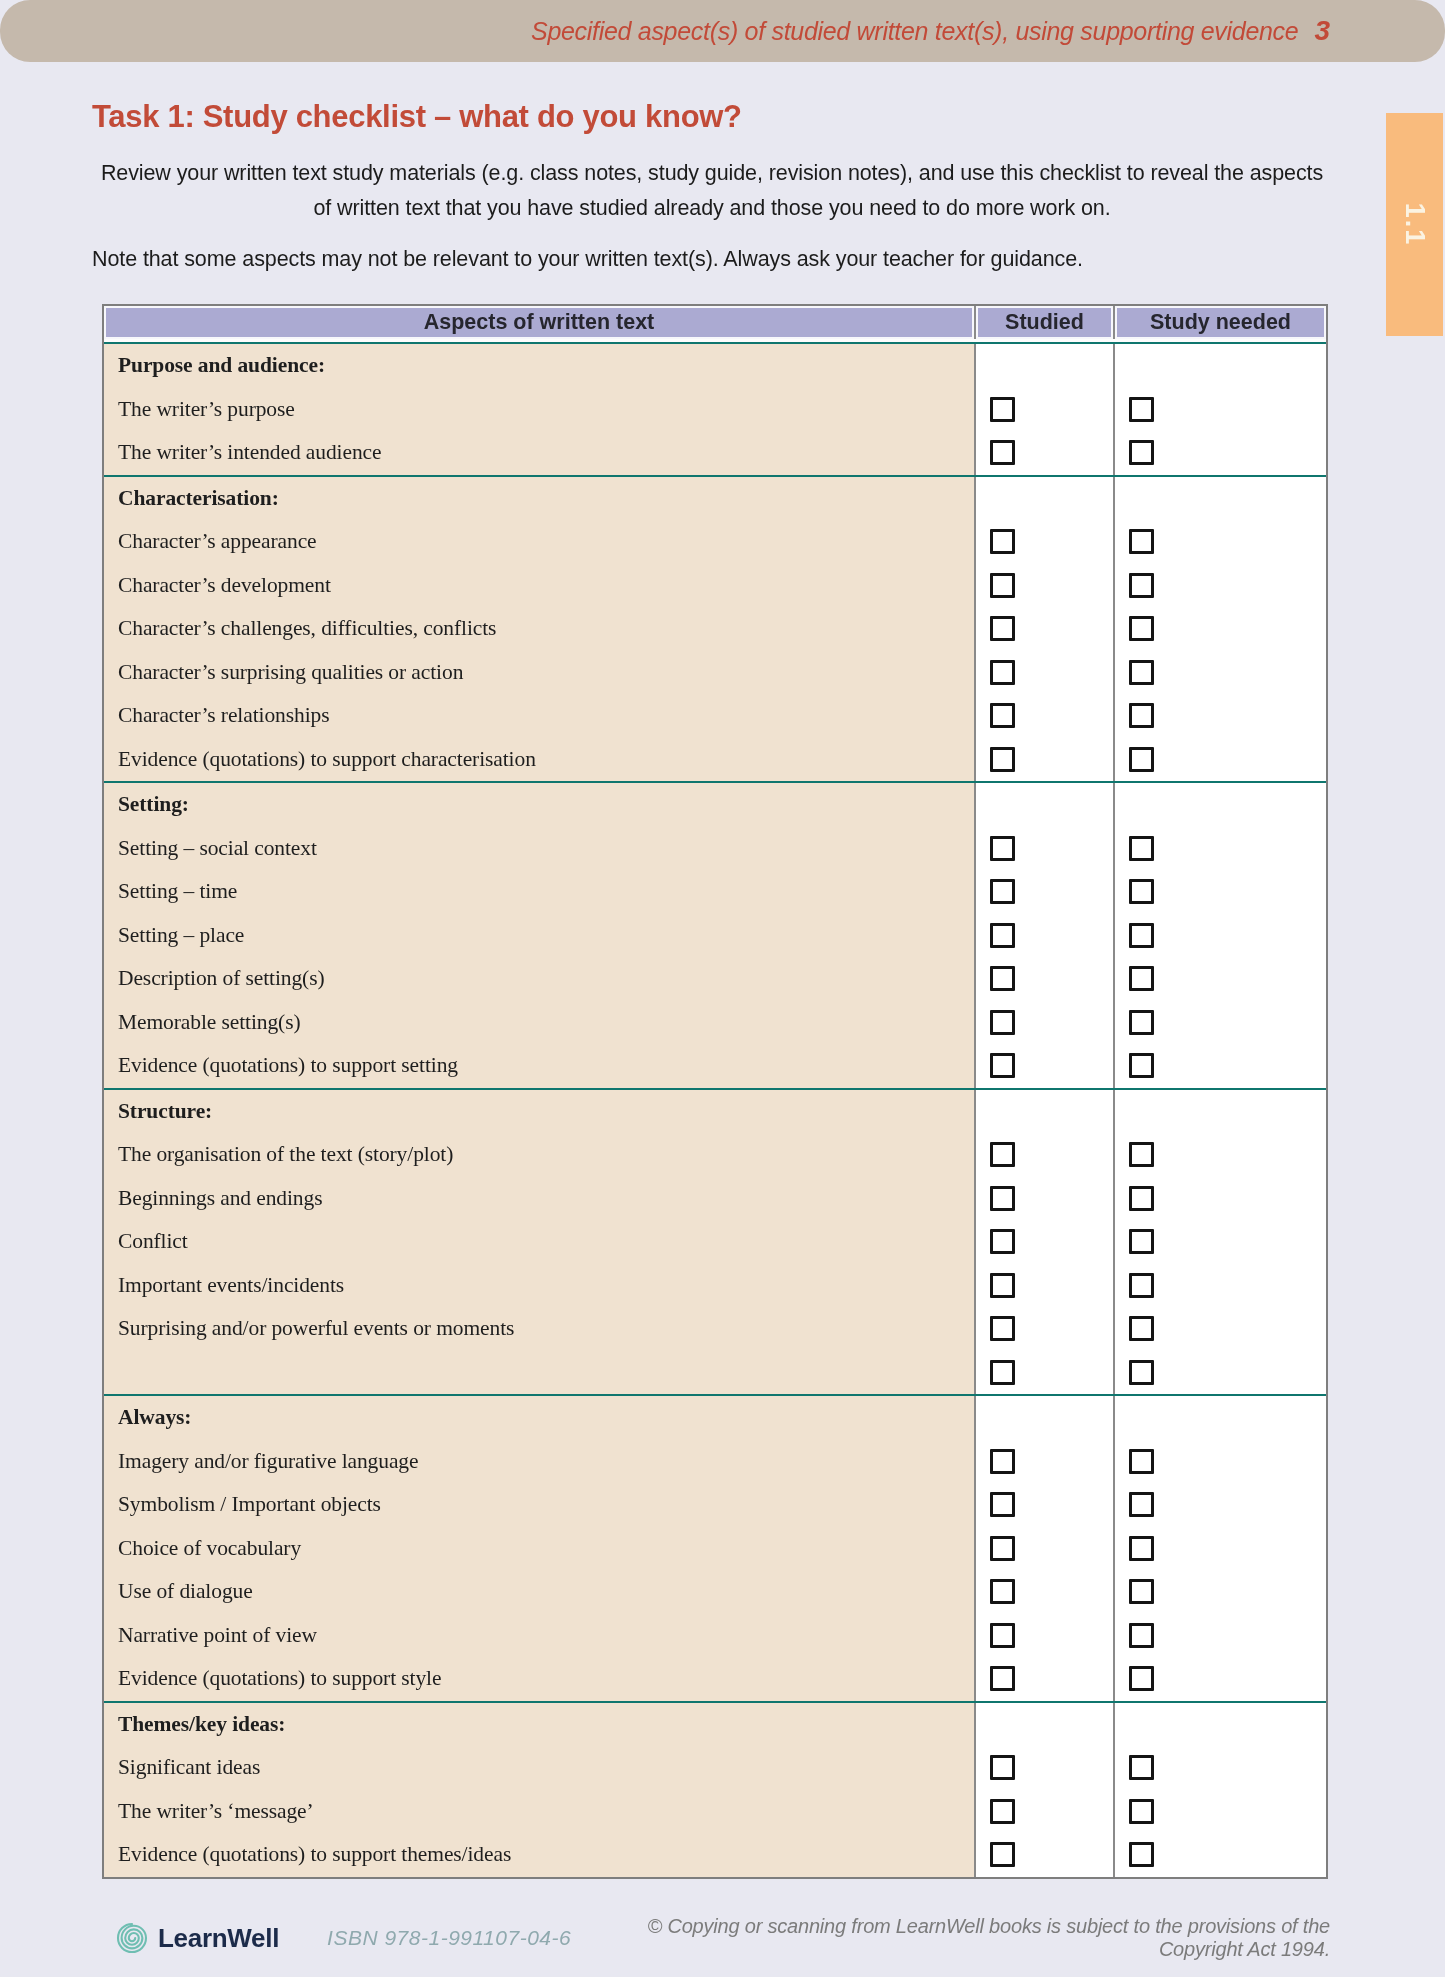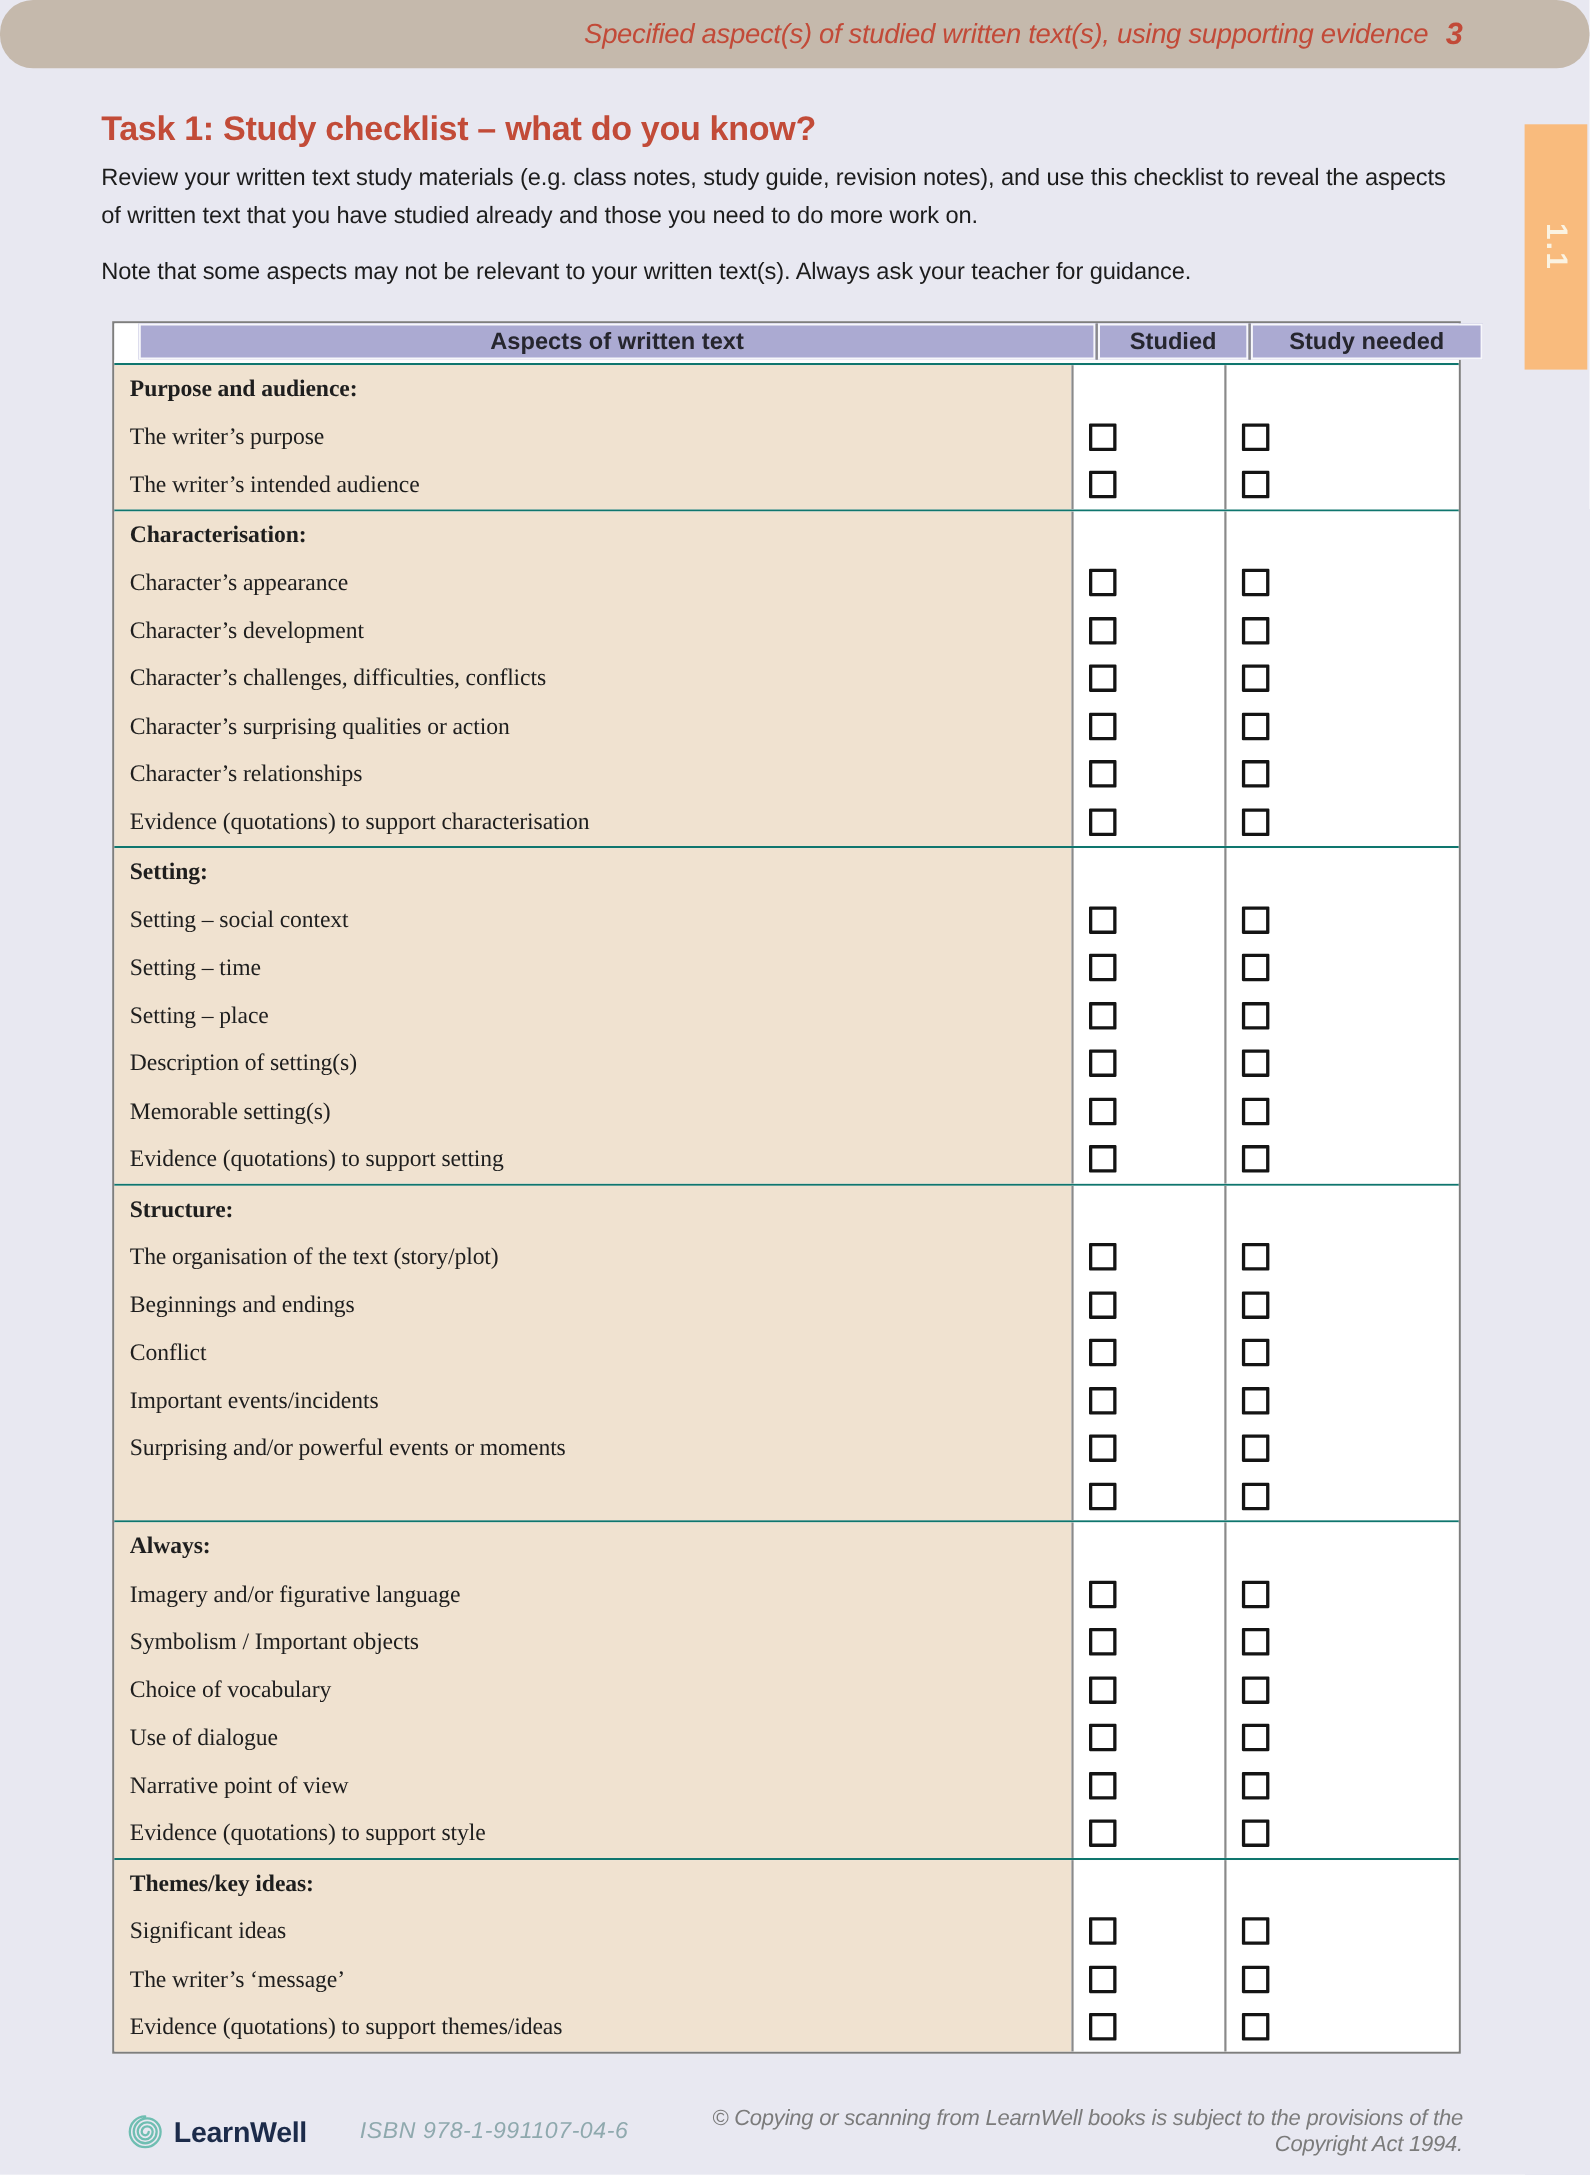"Review your written text study" .intro.p1 { margin-top: 8px -> 20px; text-align: none -> center }
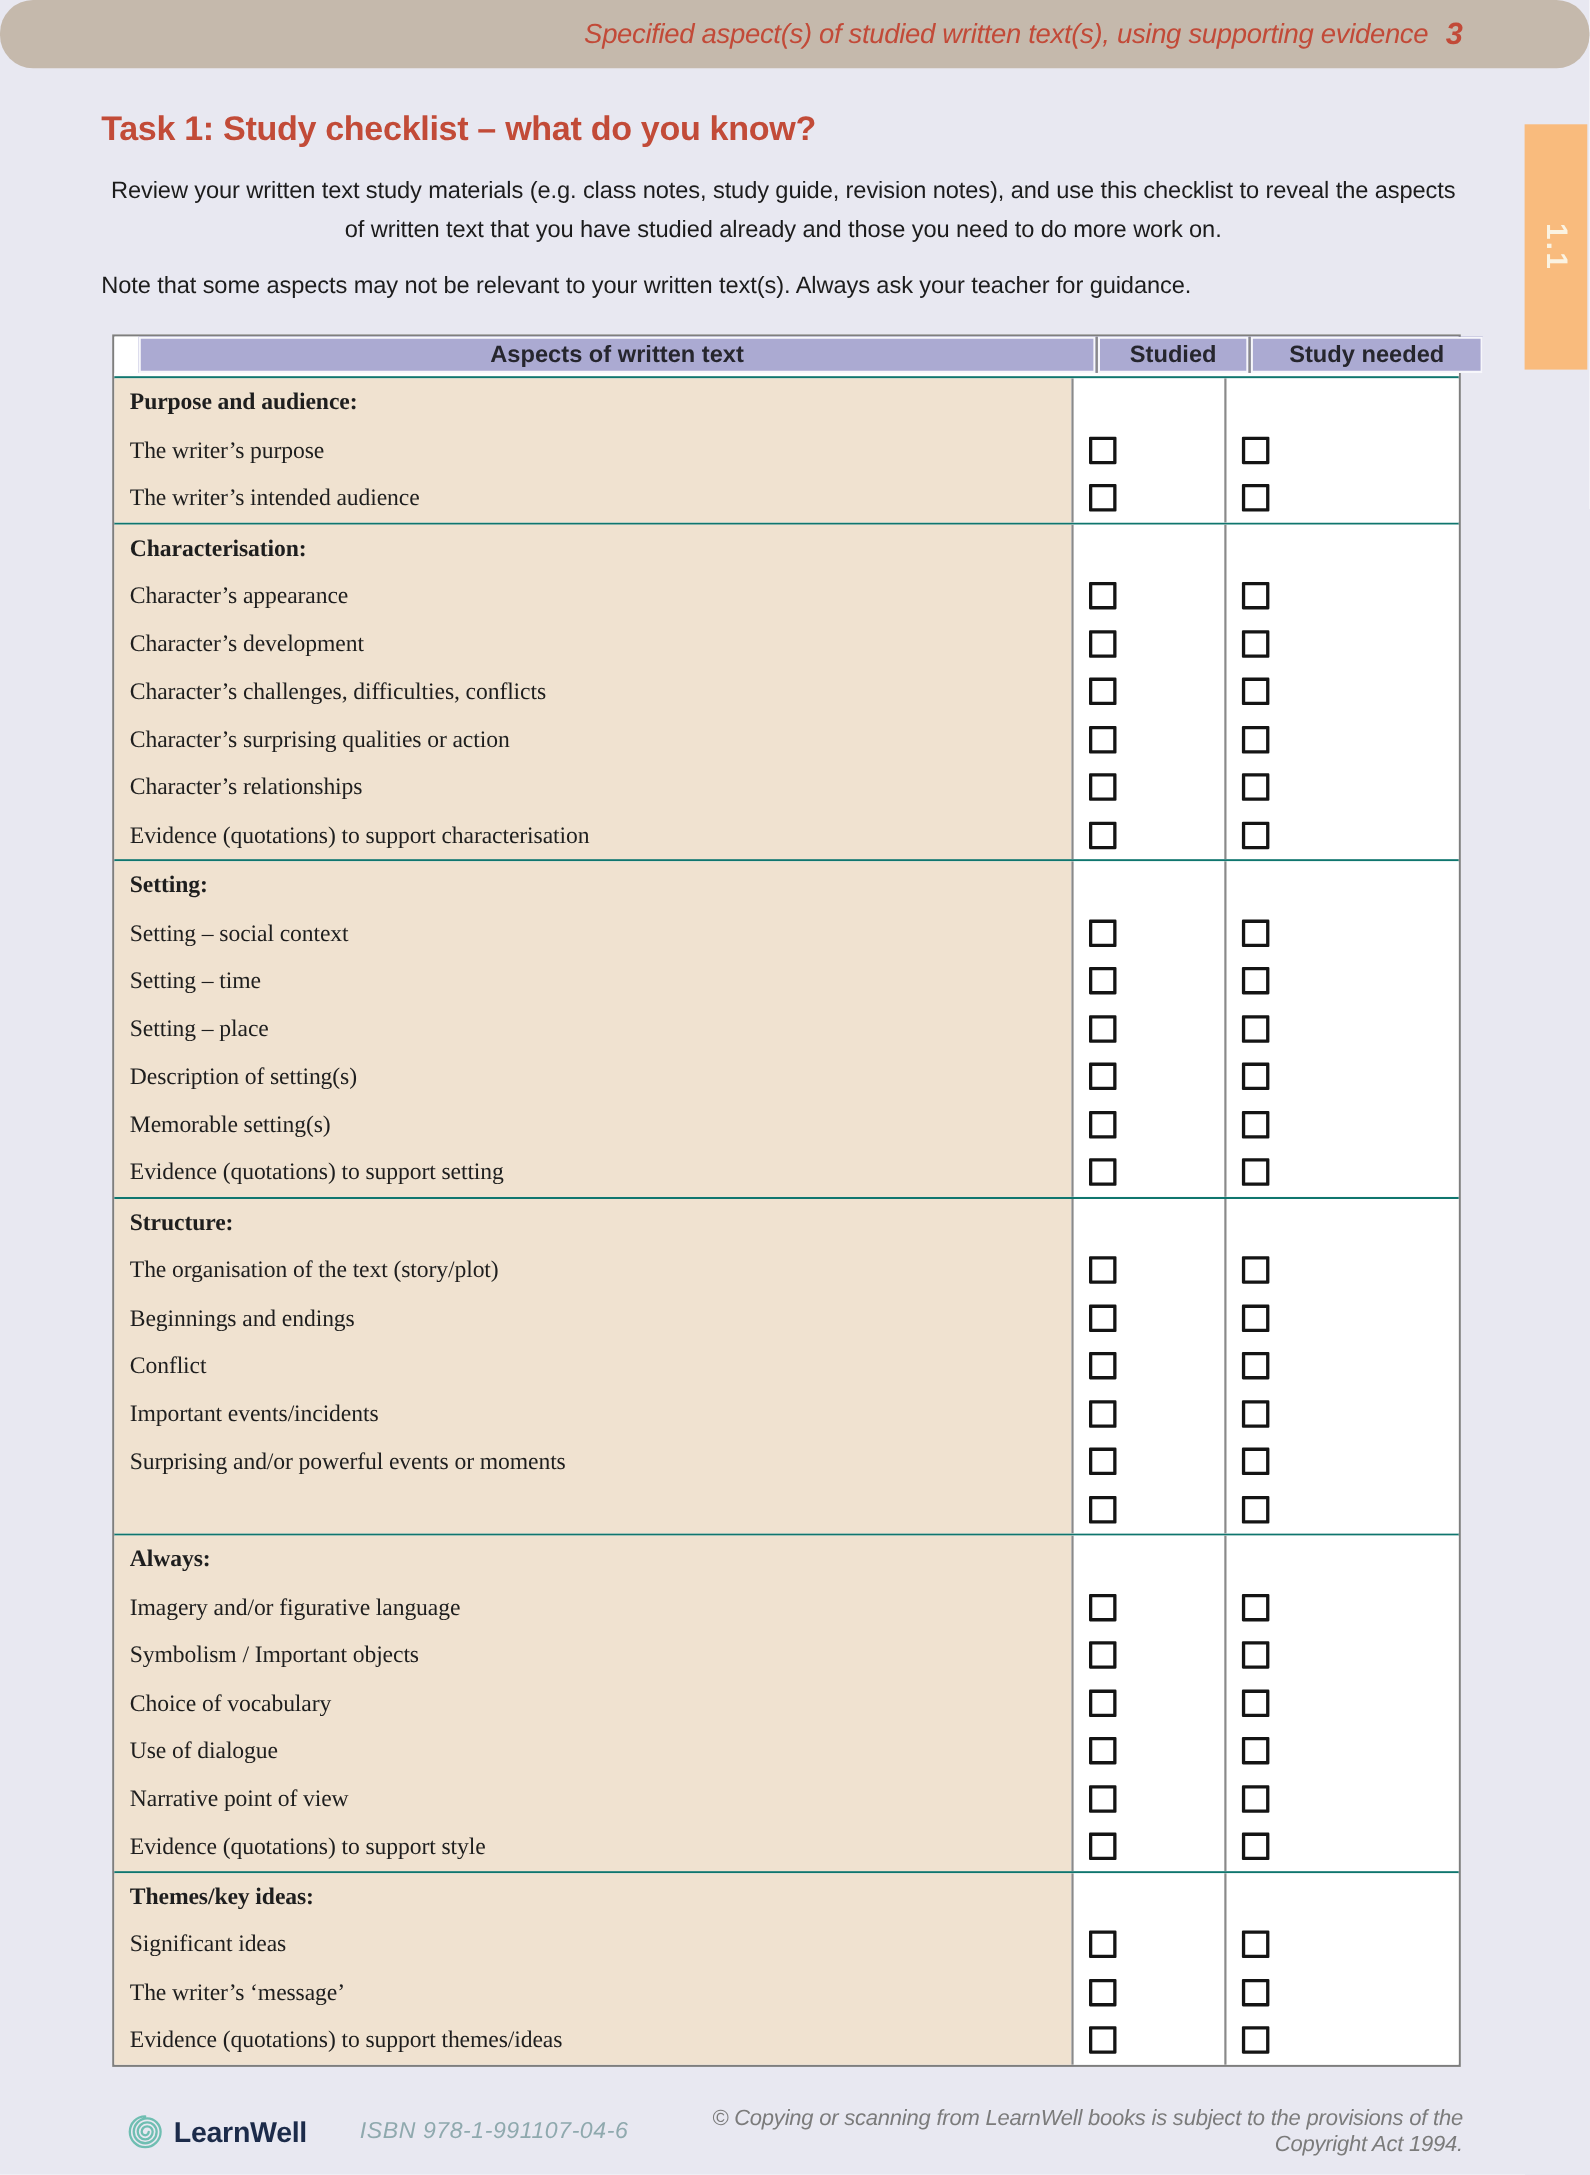"Aspects of written text" .header-row { padding-left: 22px -> none }
